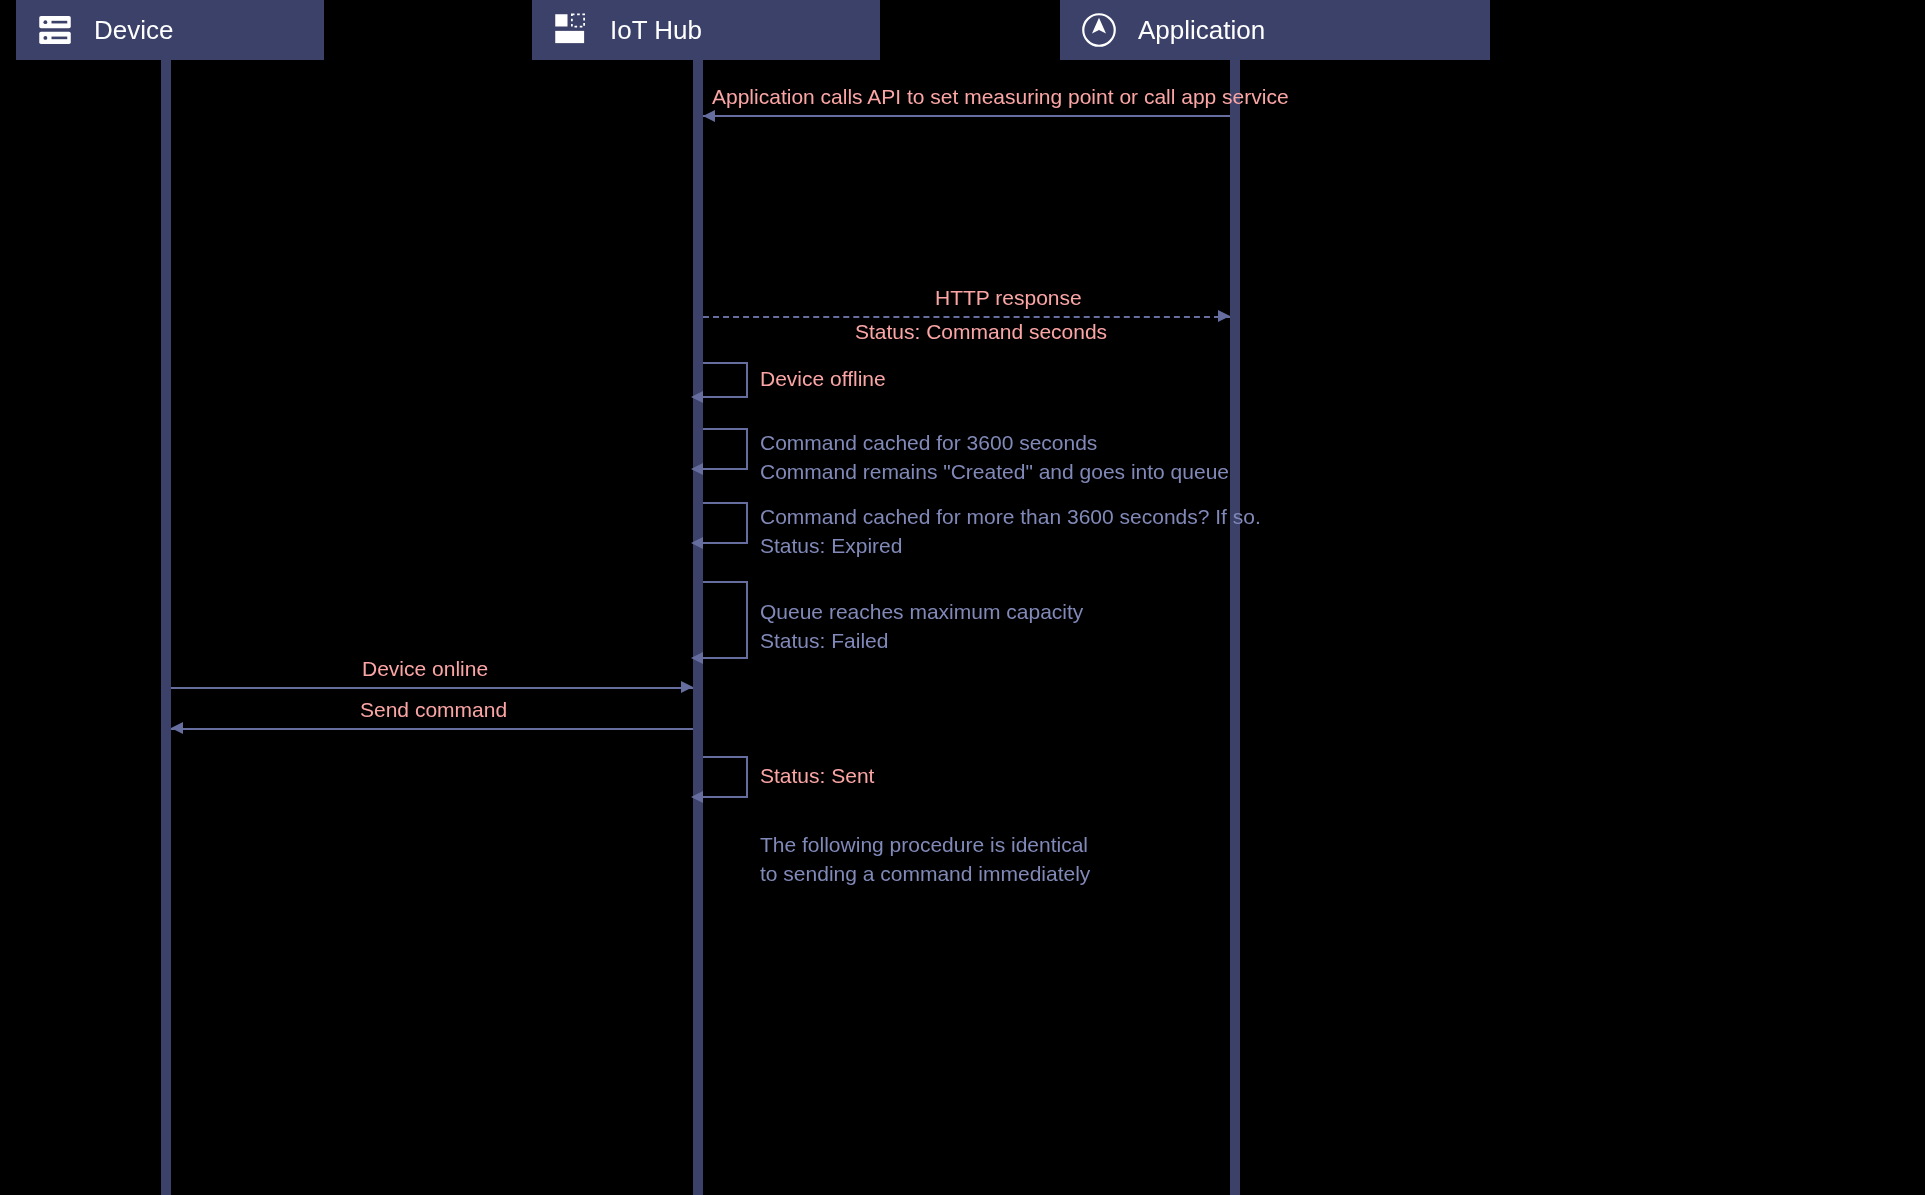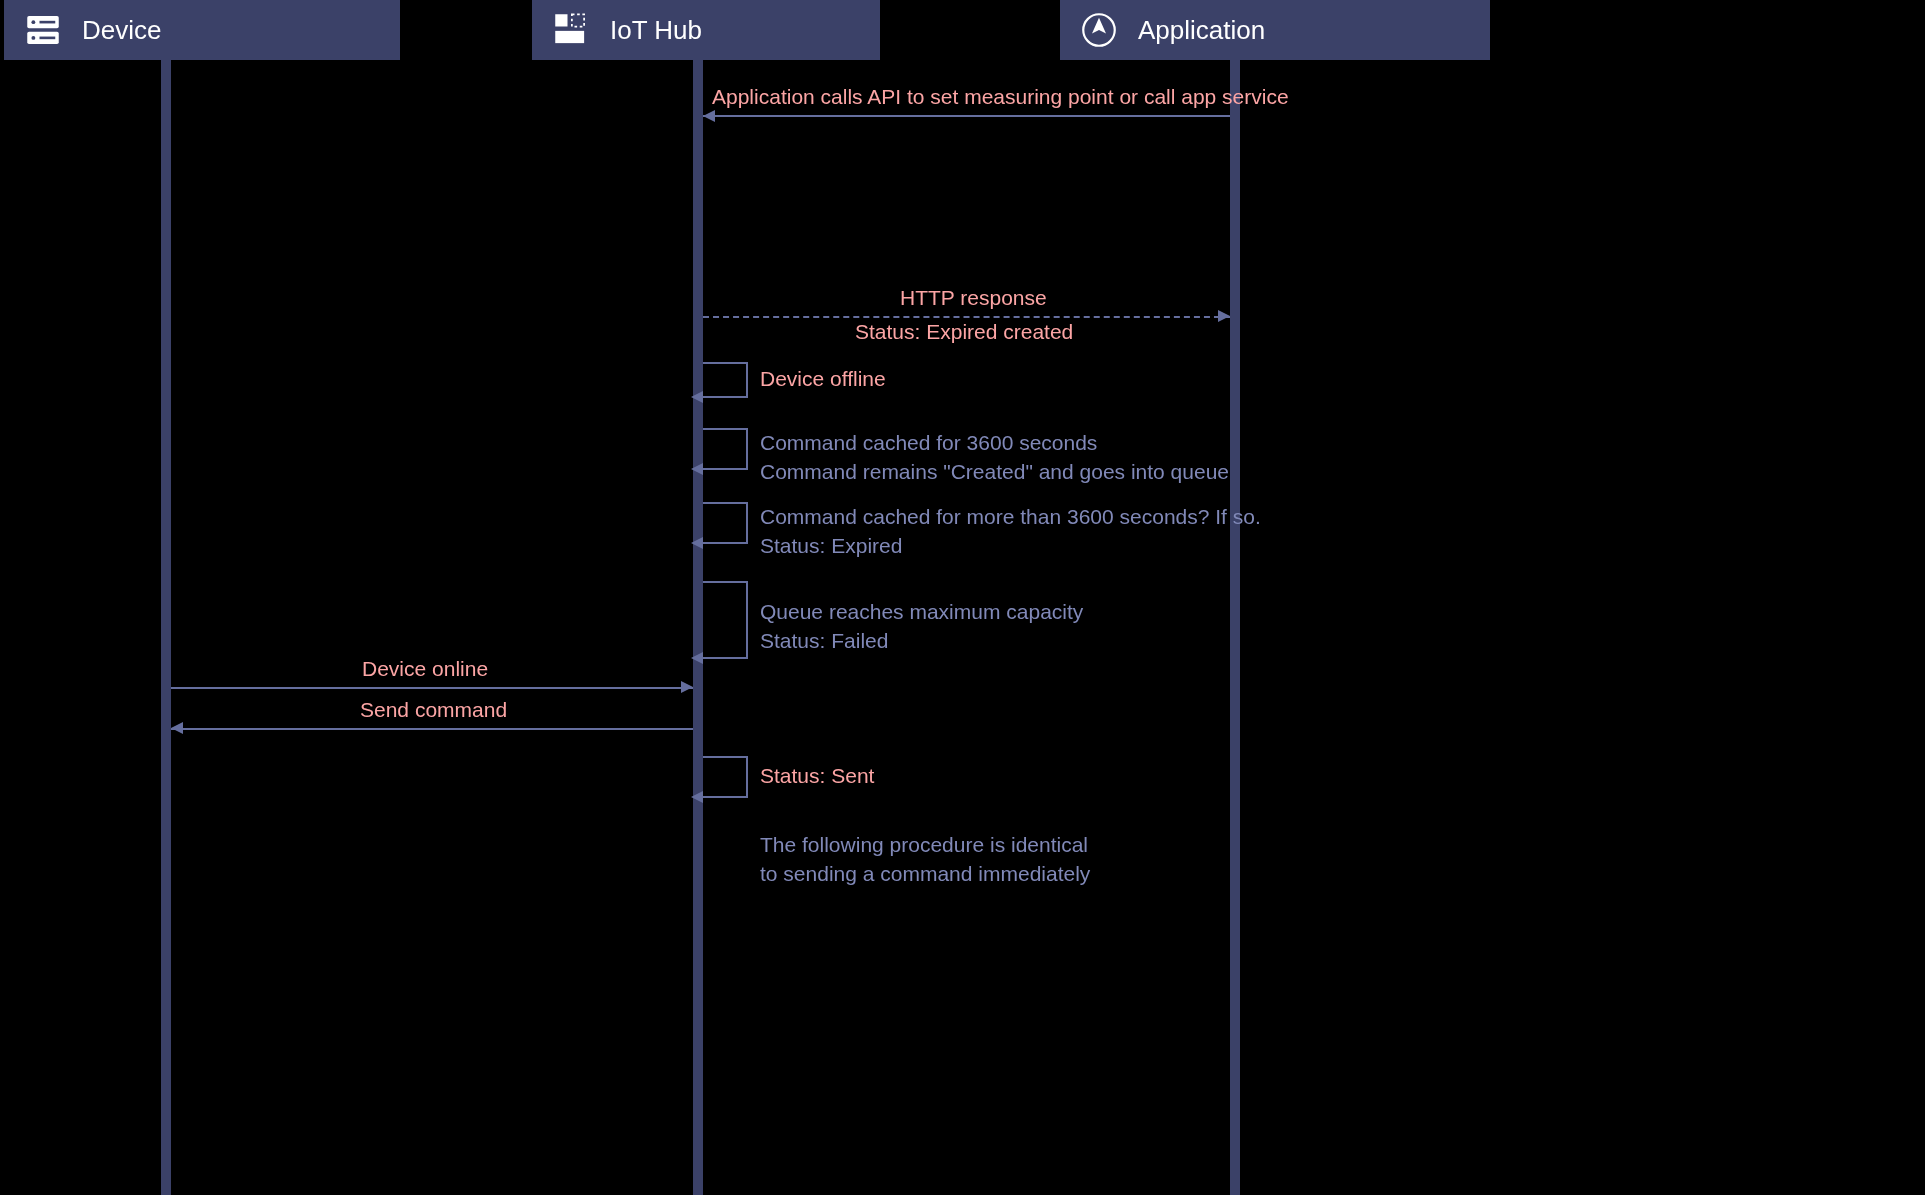"Device" .header-device { left: 4px -> 16px; width: 396px -> 308px }
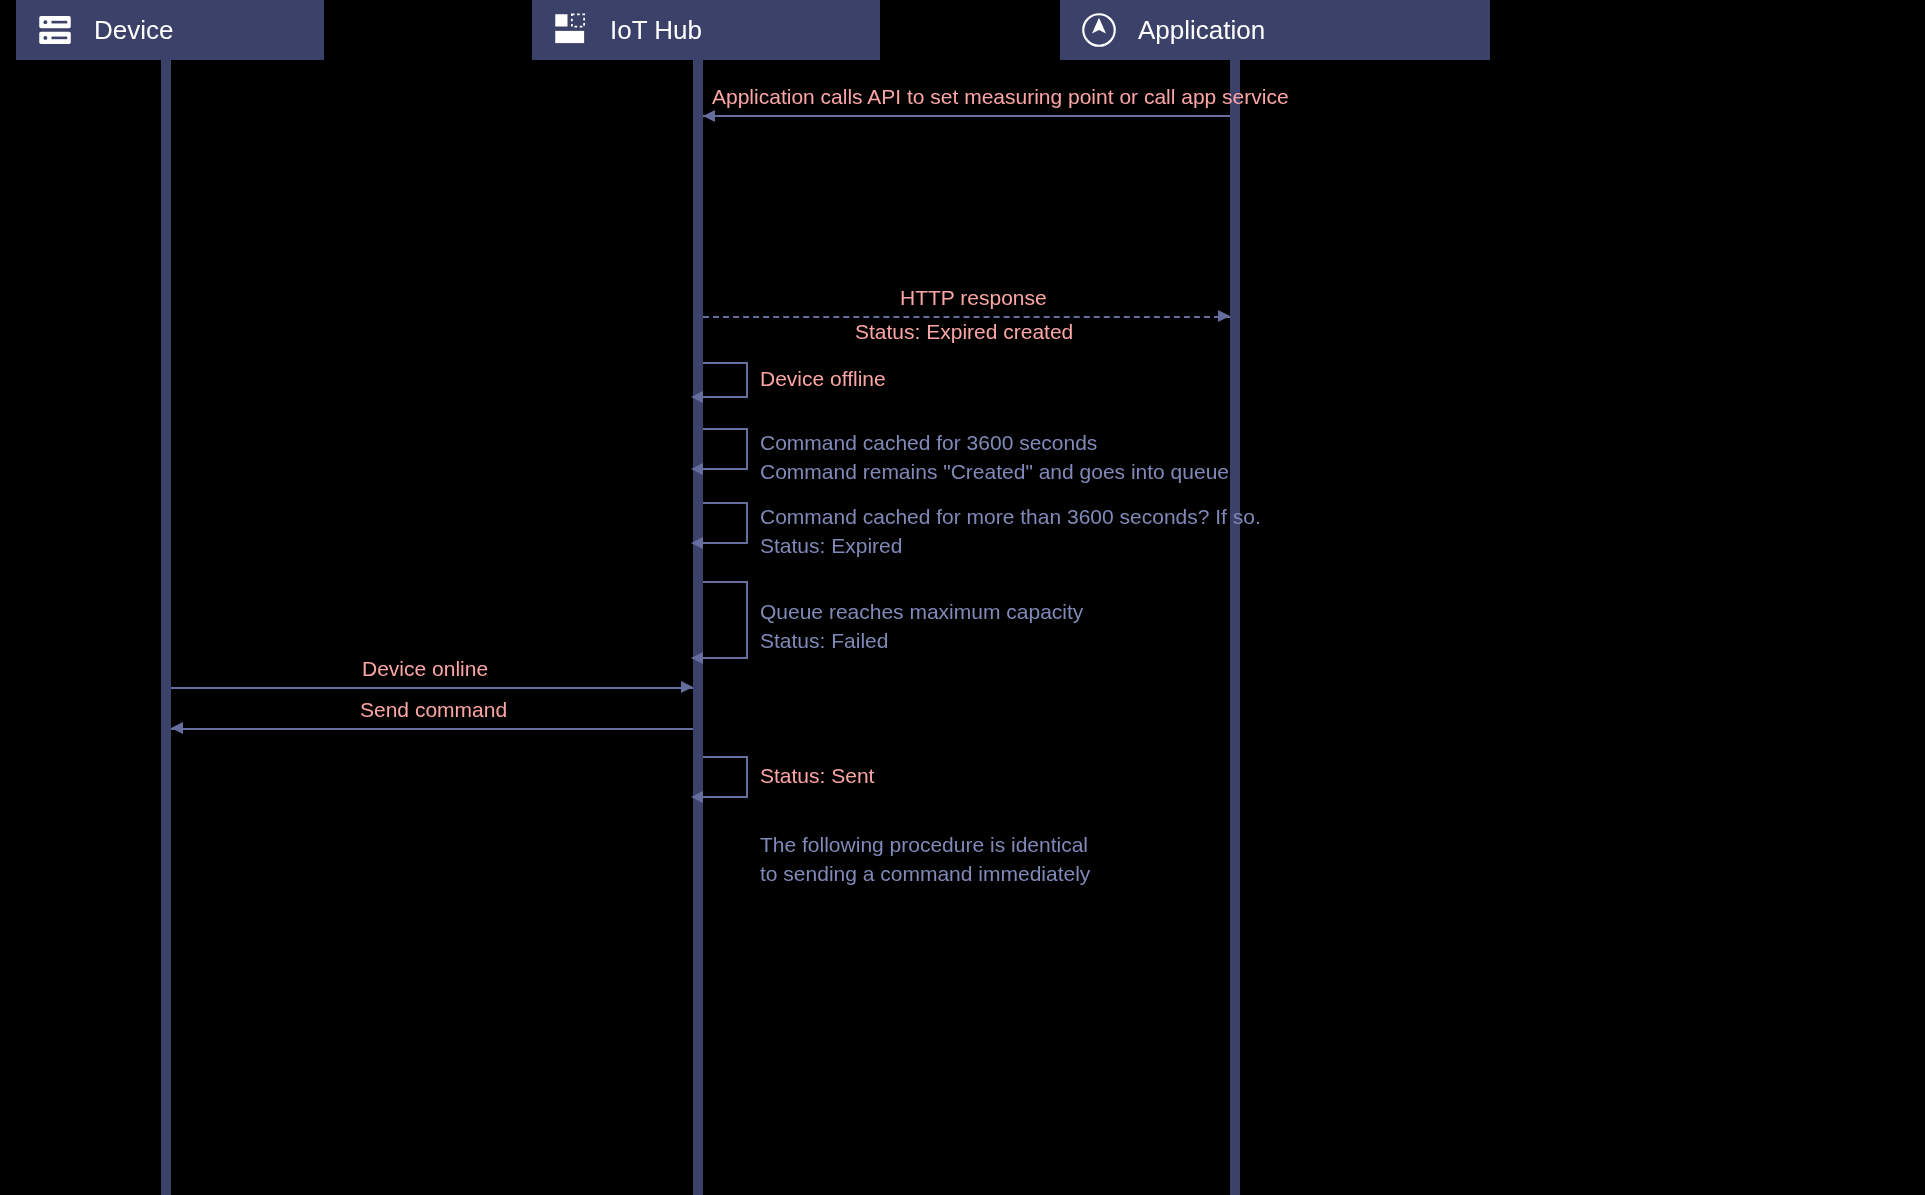"HTTP response" div.msg-label { left: 900px -> 935px }
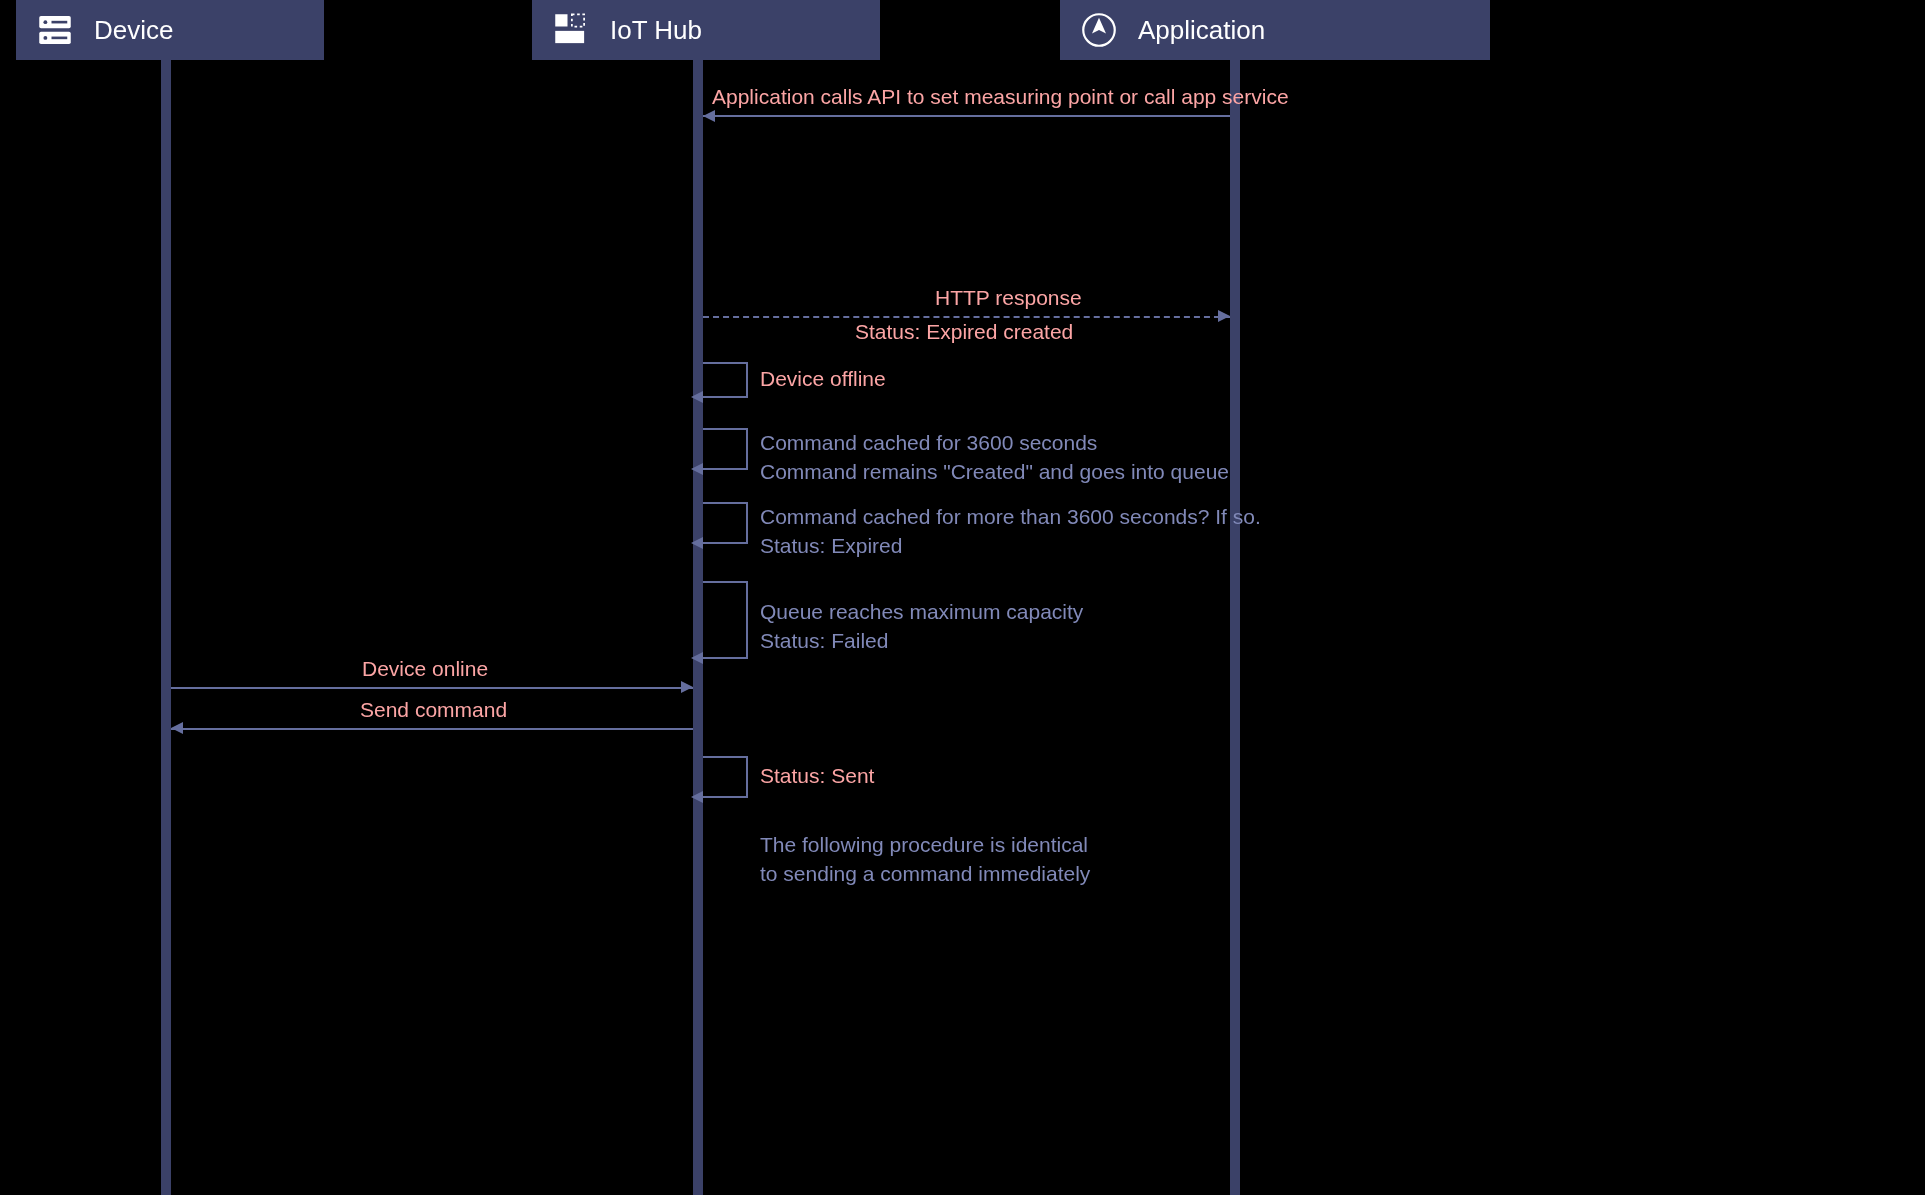"Status: Expired created" div.msg-label { text: Expired created -> Command seconds }
